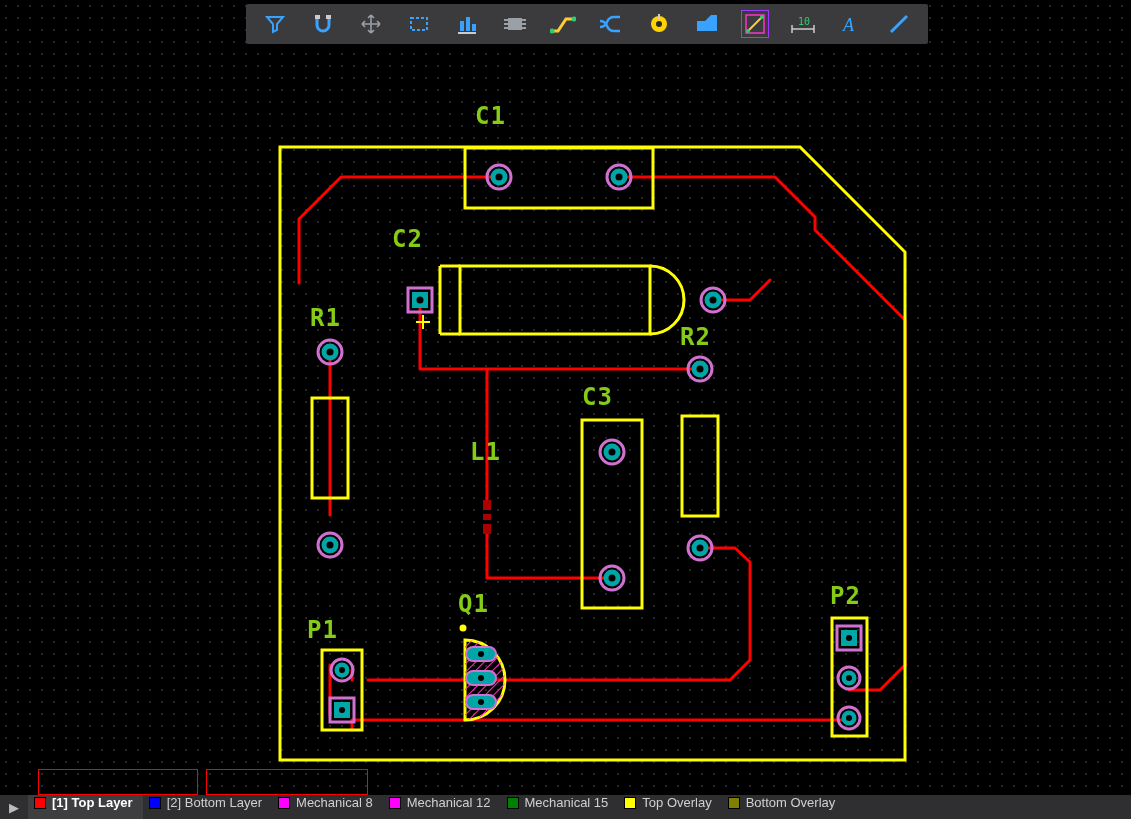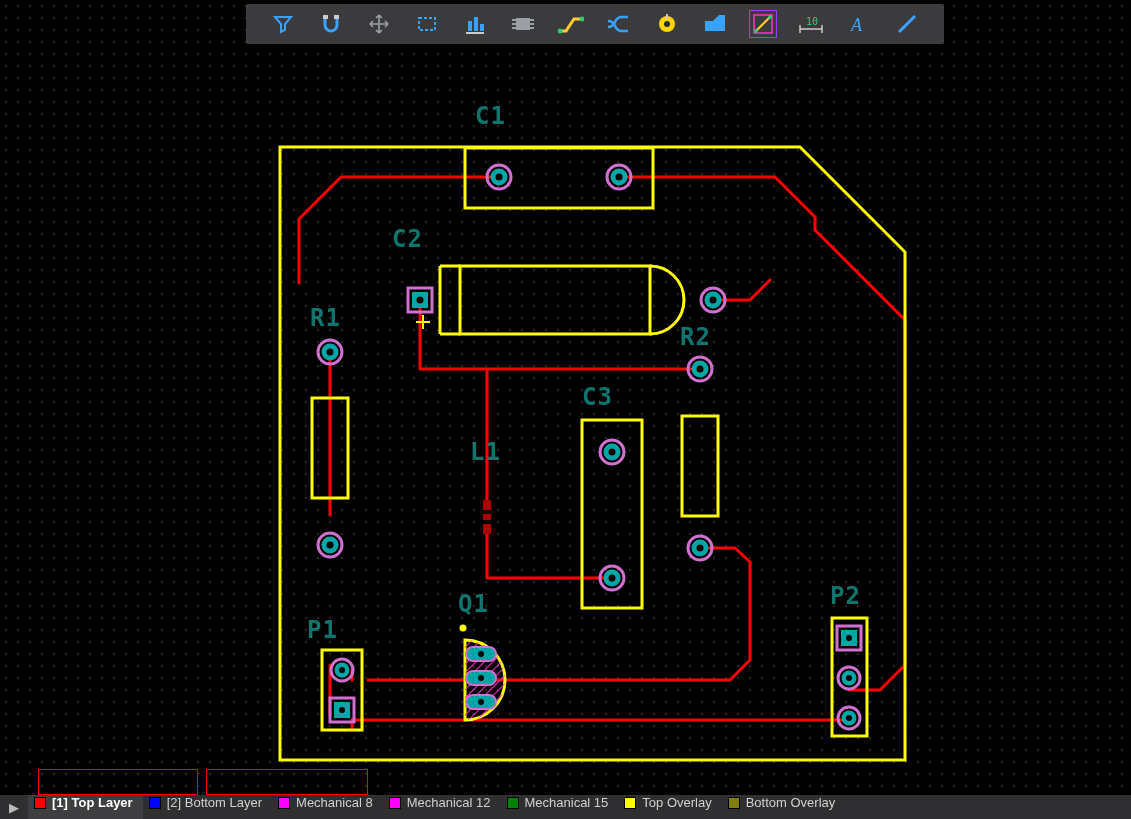"10" .toolbar { padding: 0 24px -> 0 16px }
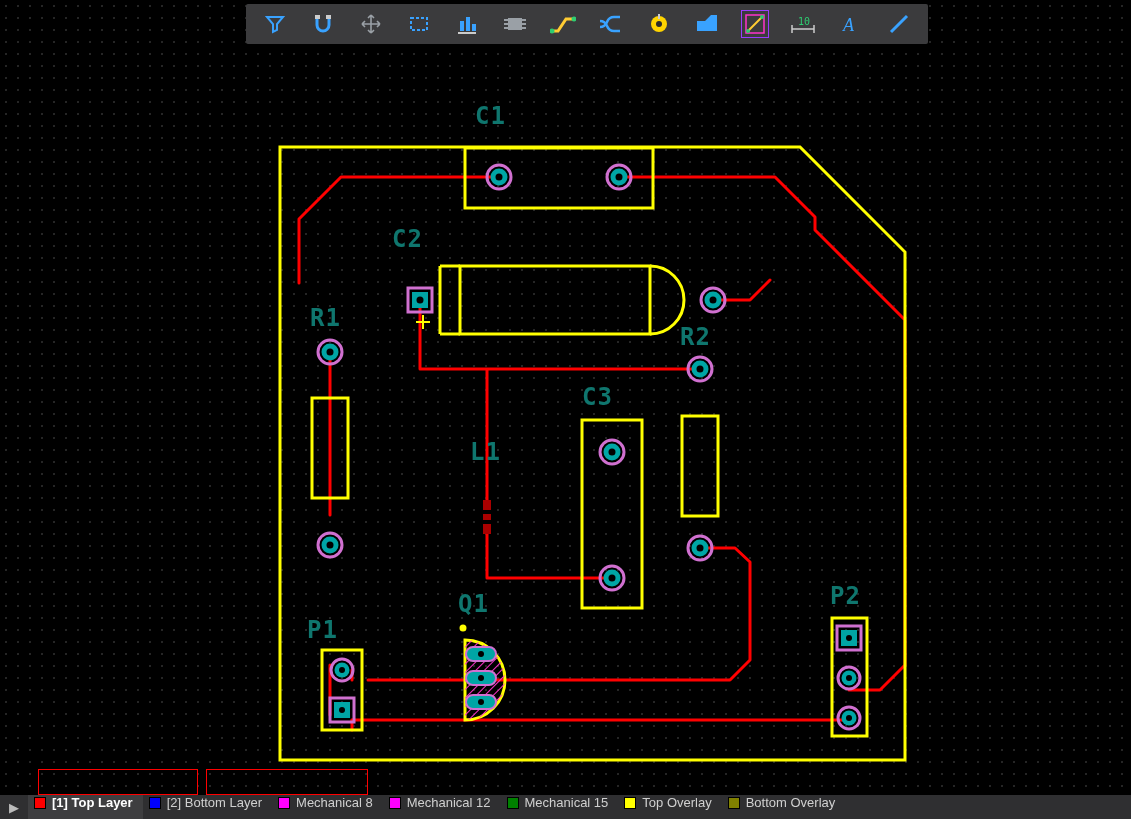"C1" .desig { color: #0f766e -> #84cc16 }
